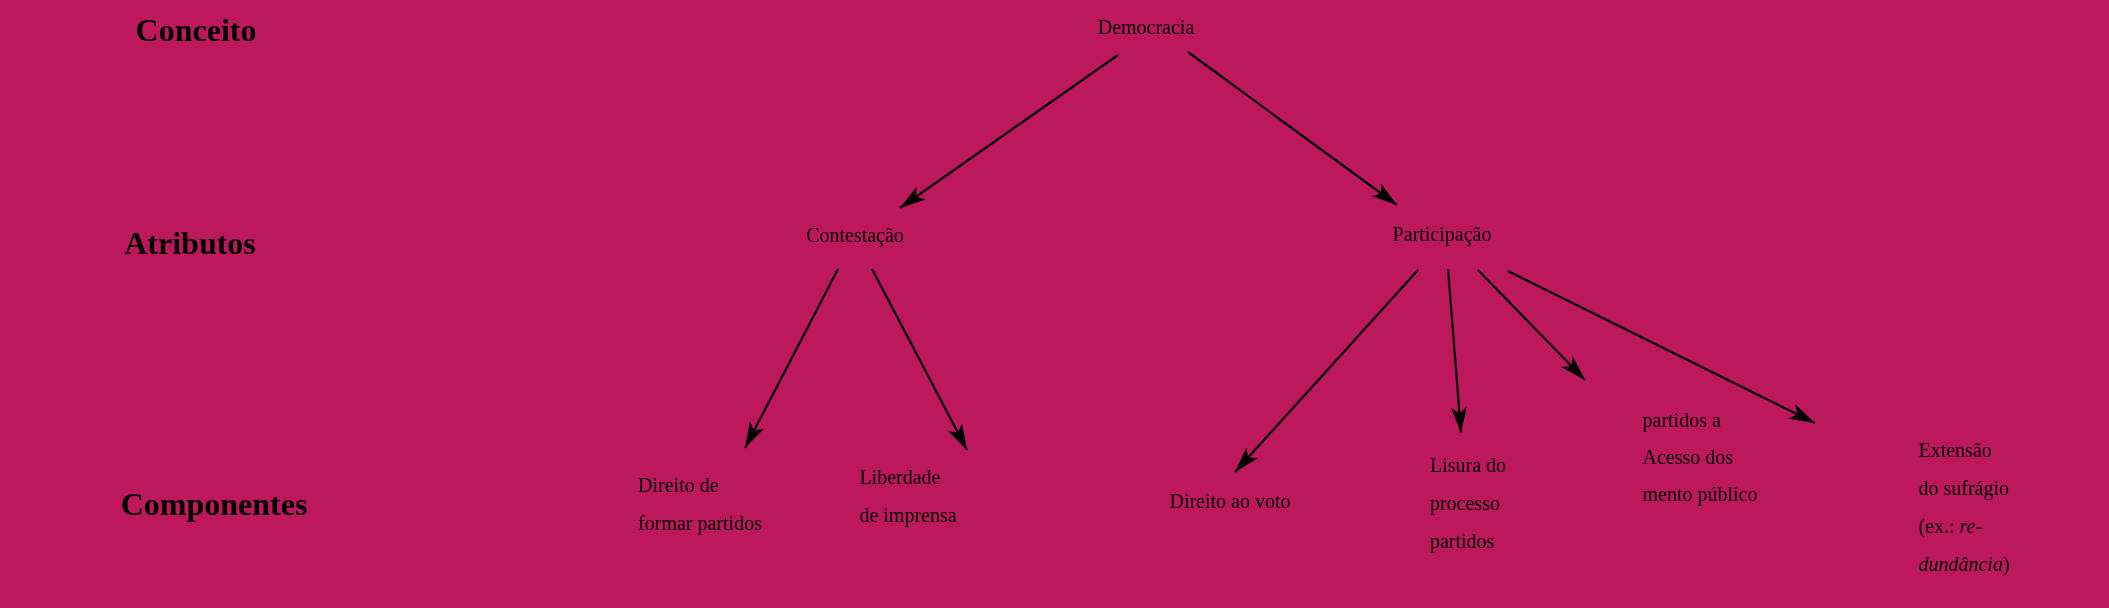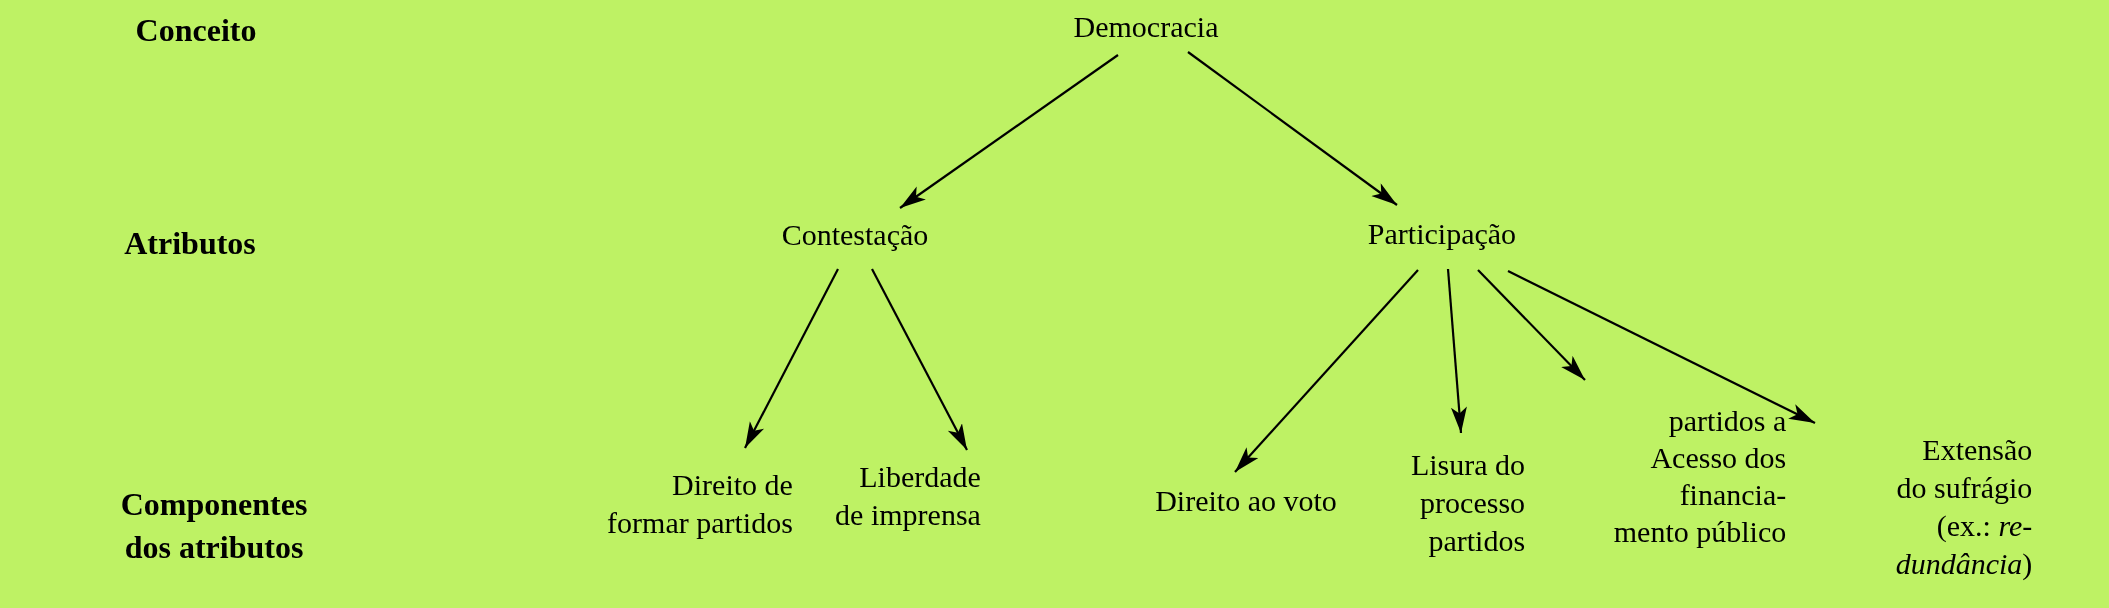"Conceito" #canvas { background: #bef264 -> #be185d }
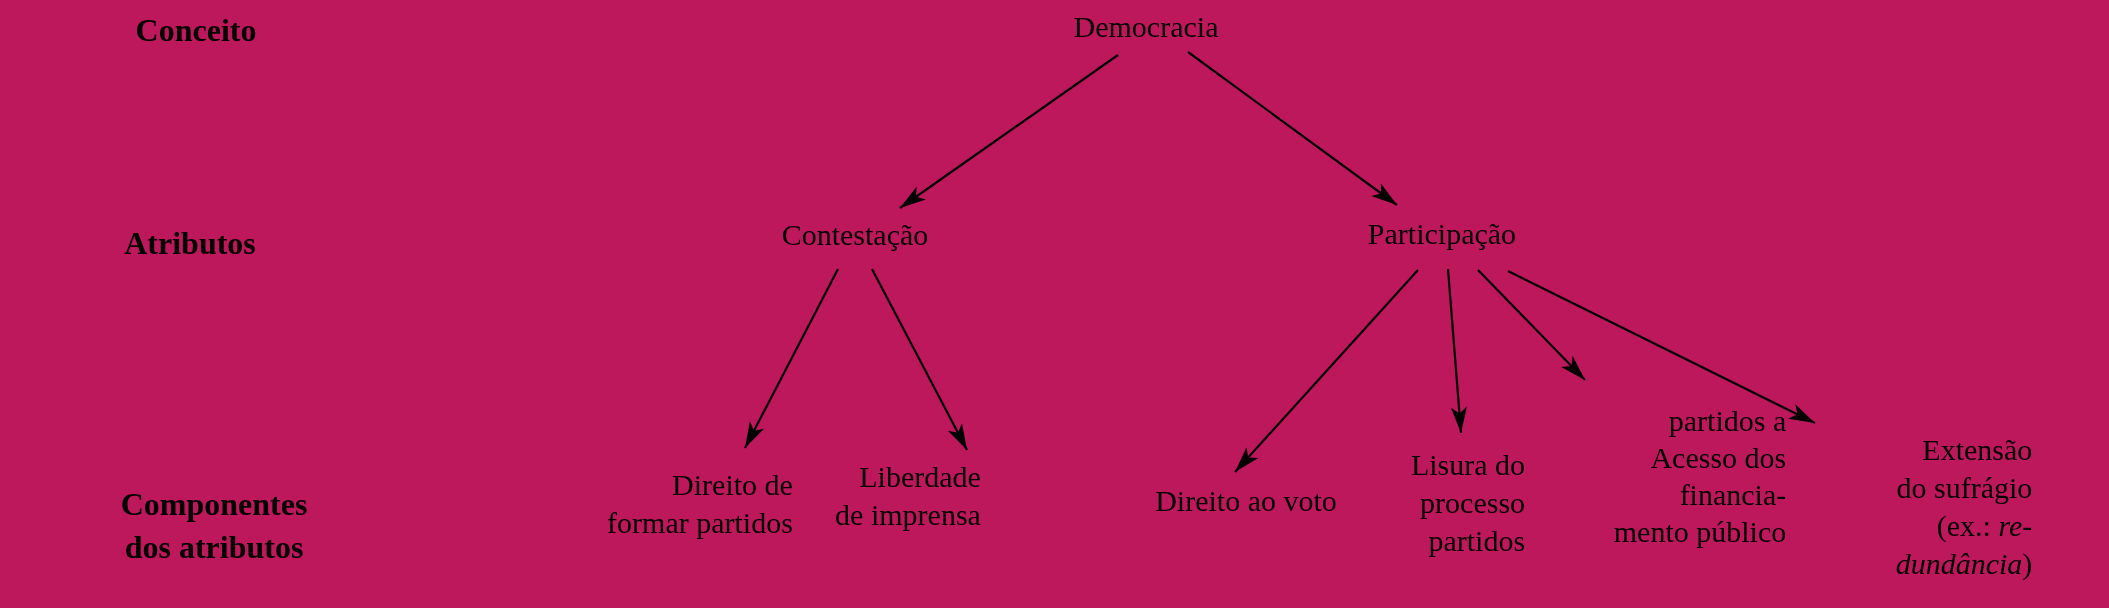"Democracia" .node { font-size: 30px -> 20px; text-align: right -> left }
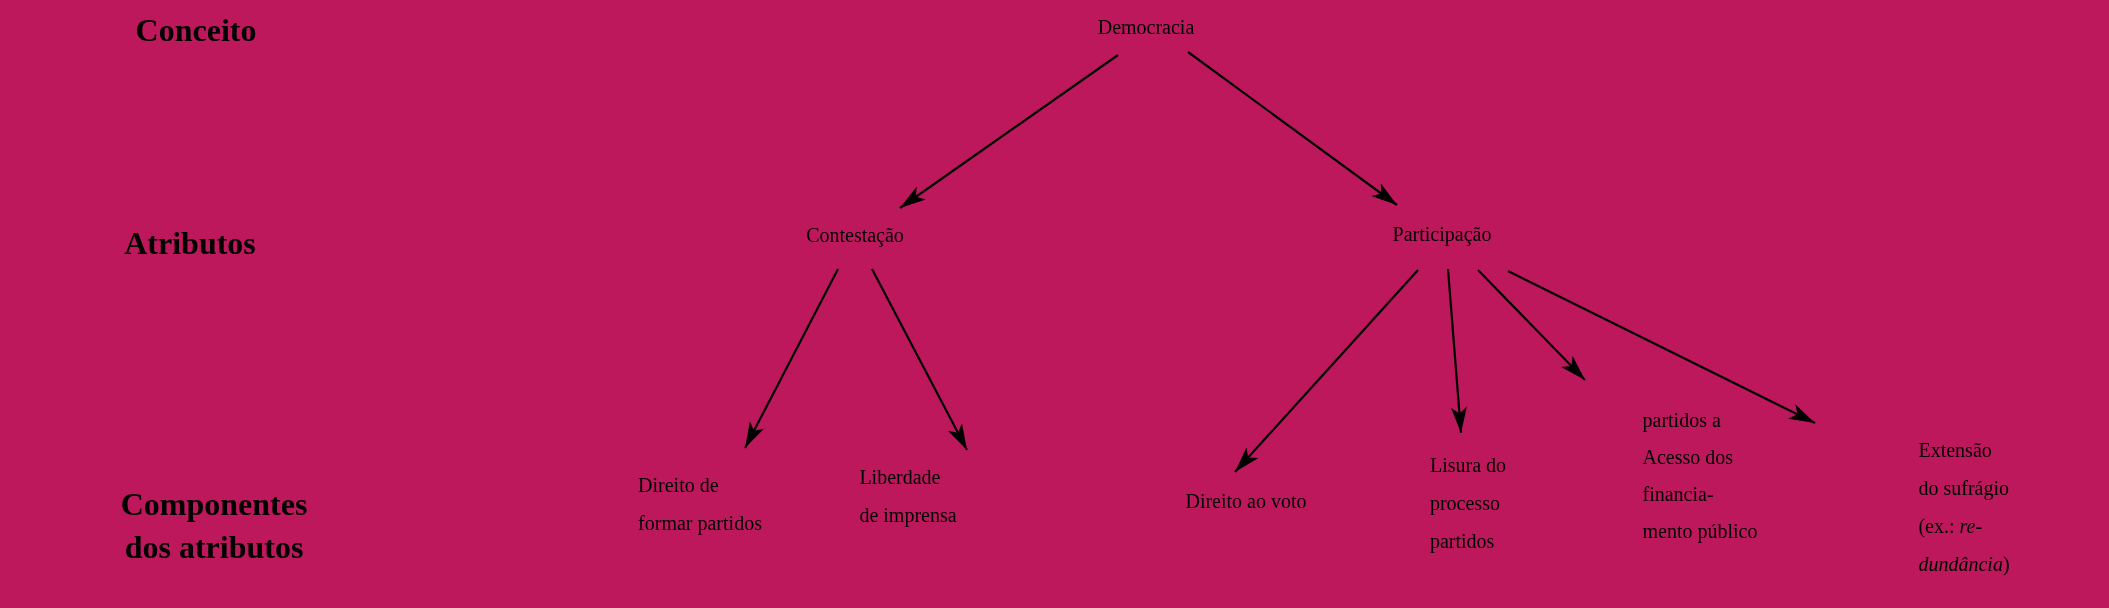"Direito ao voto" div.node { margin-left: 16px -> none }
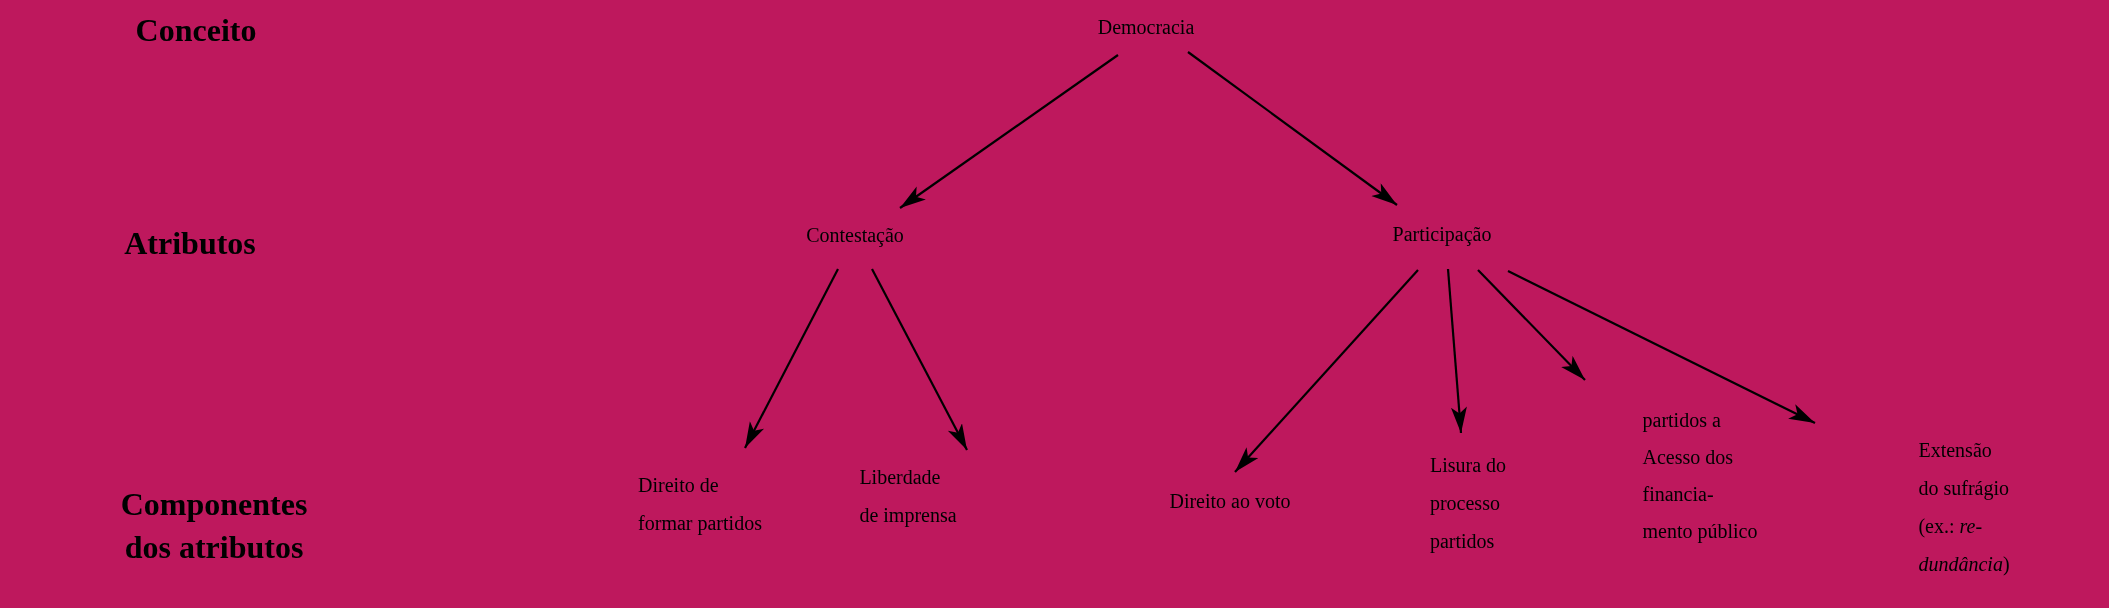"financia-" div.rl-line { html: <div><span>financia-</span></div> -> none }
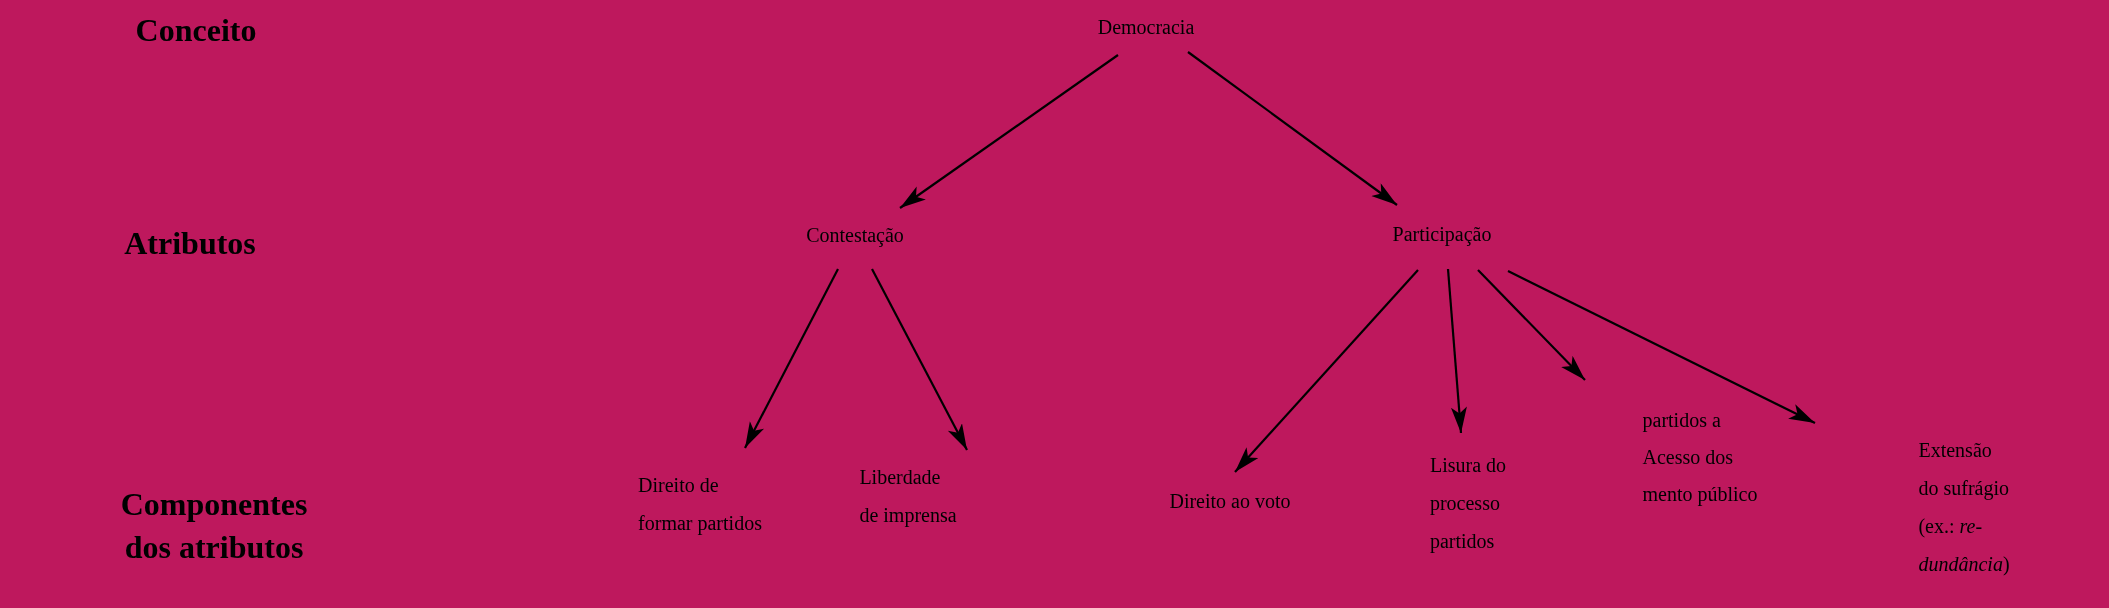"dos atributos" div.rl-line { html: <div><span>dos atributos</span></div> -> none }
